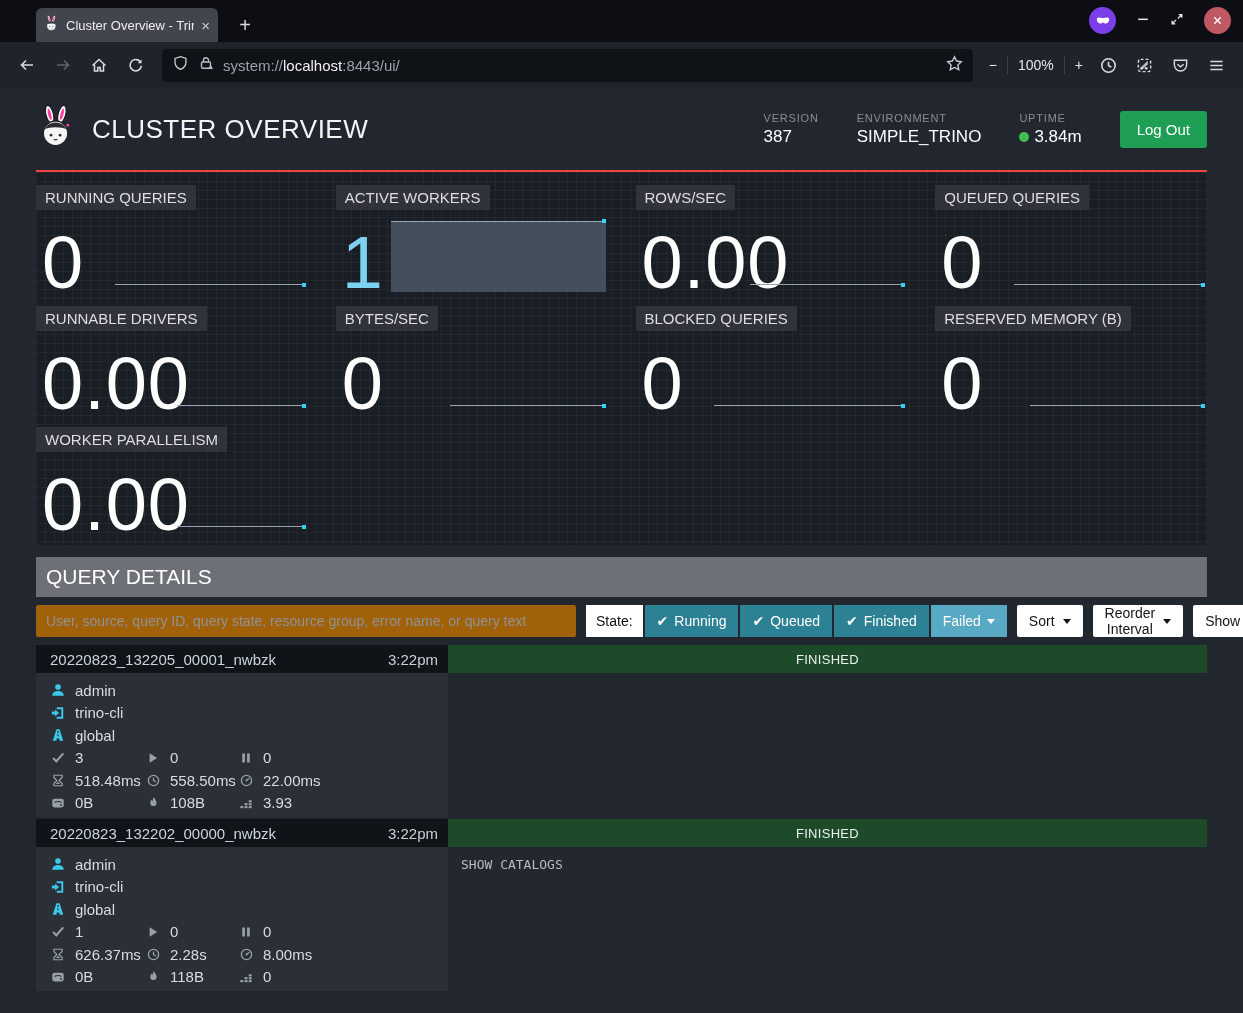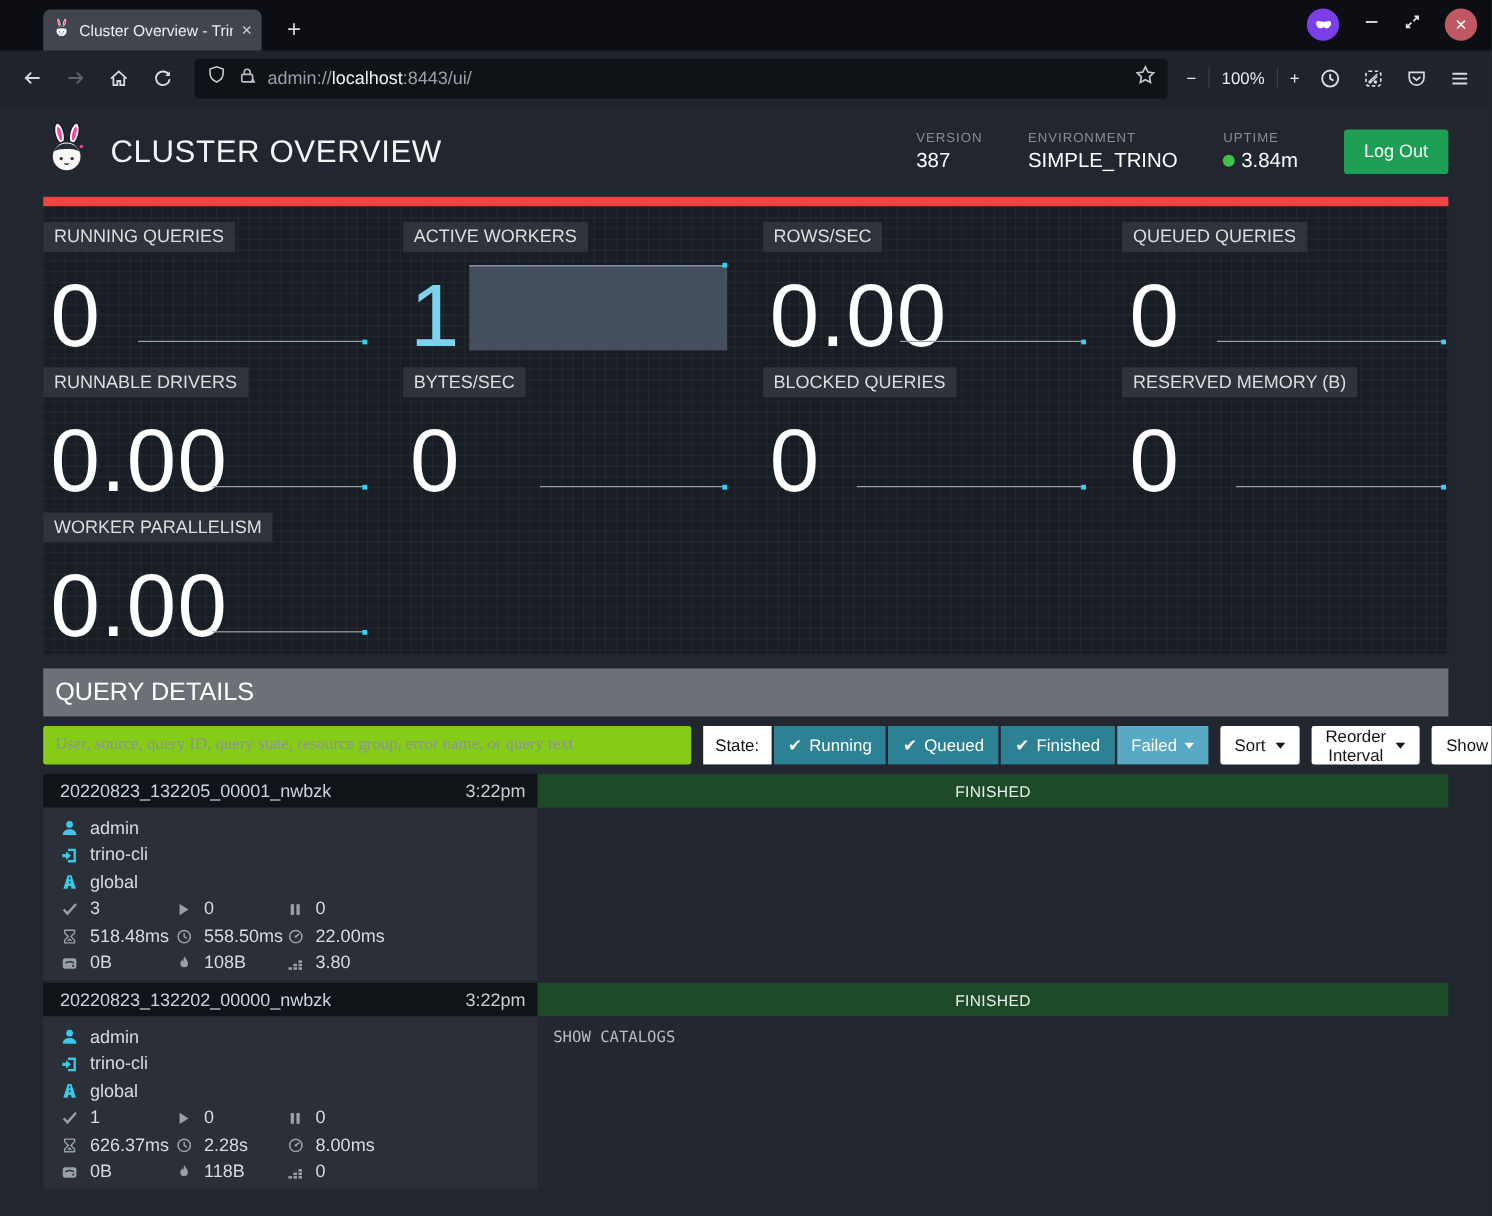"admin://" span { text: admin:// -> system:// }
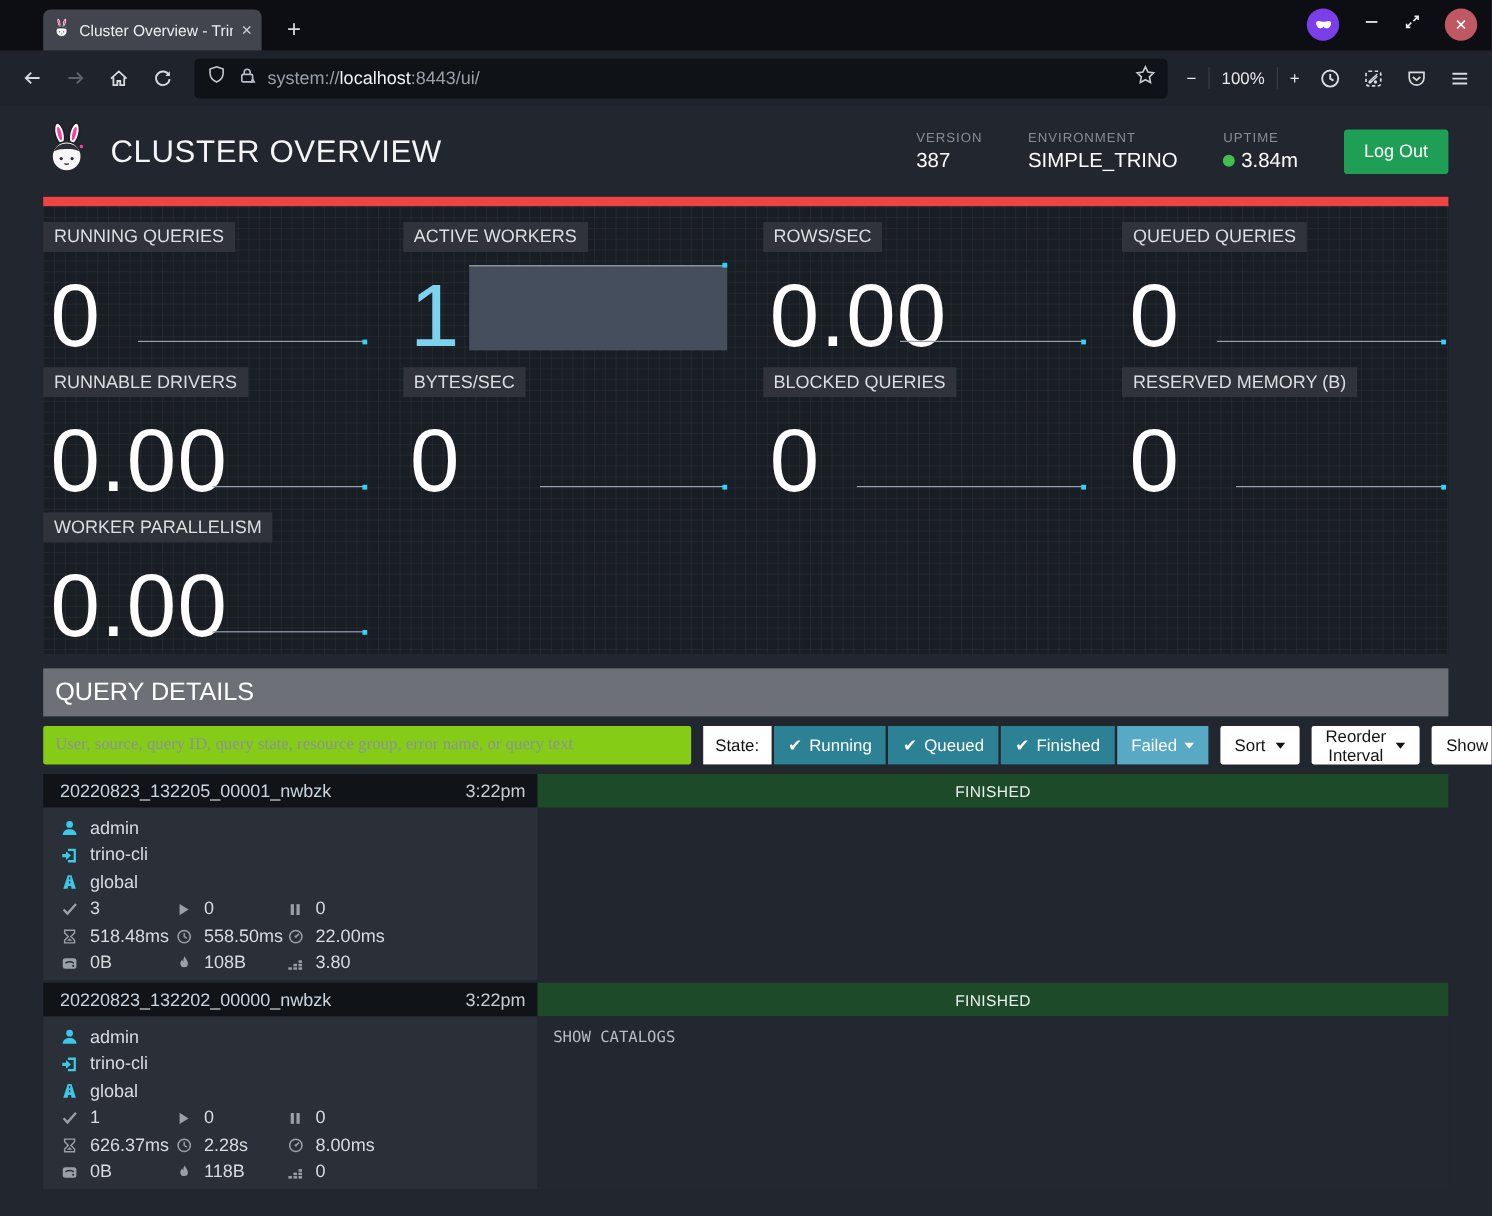"CLUSTER OVERVIEW" .app-header { border-bottom: 8px solid #ef4444 -> 2px solid #ef4444 }
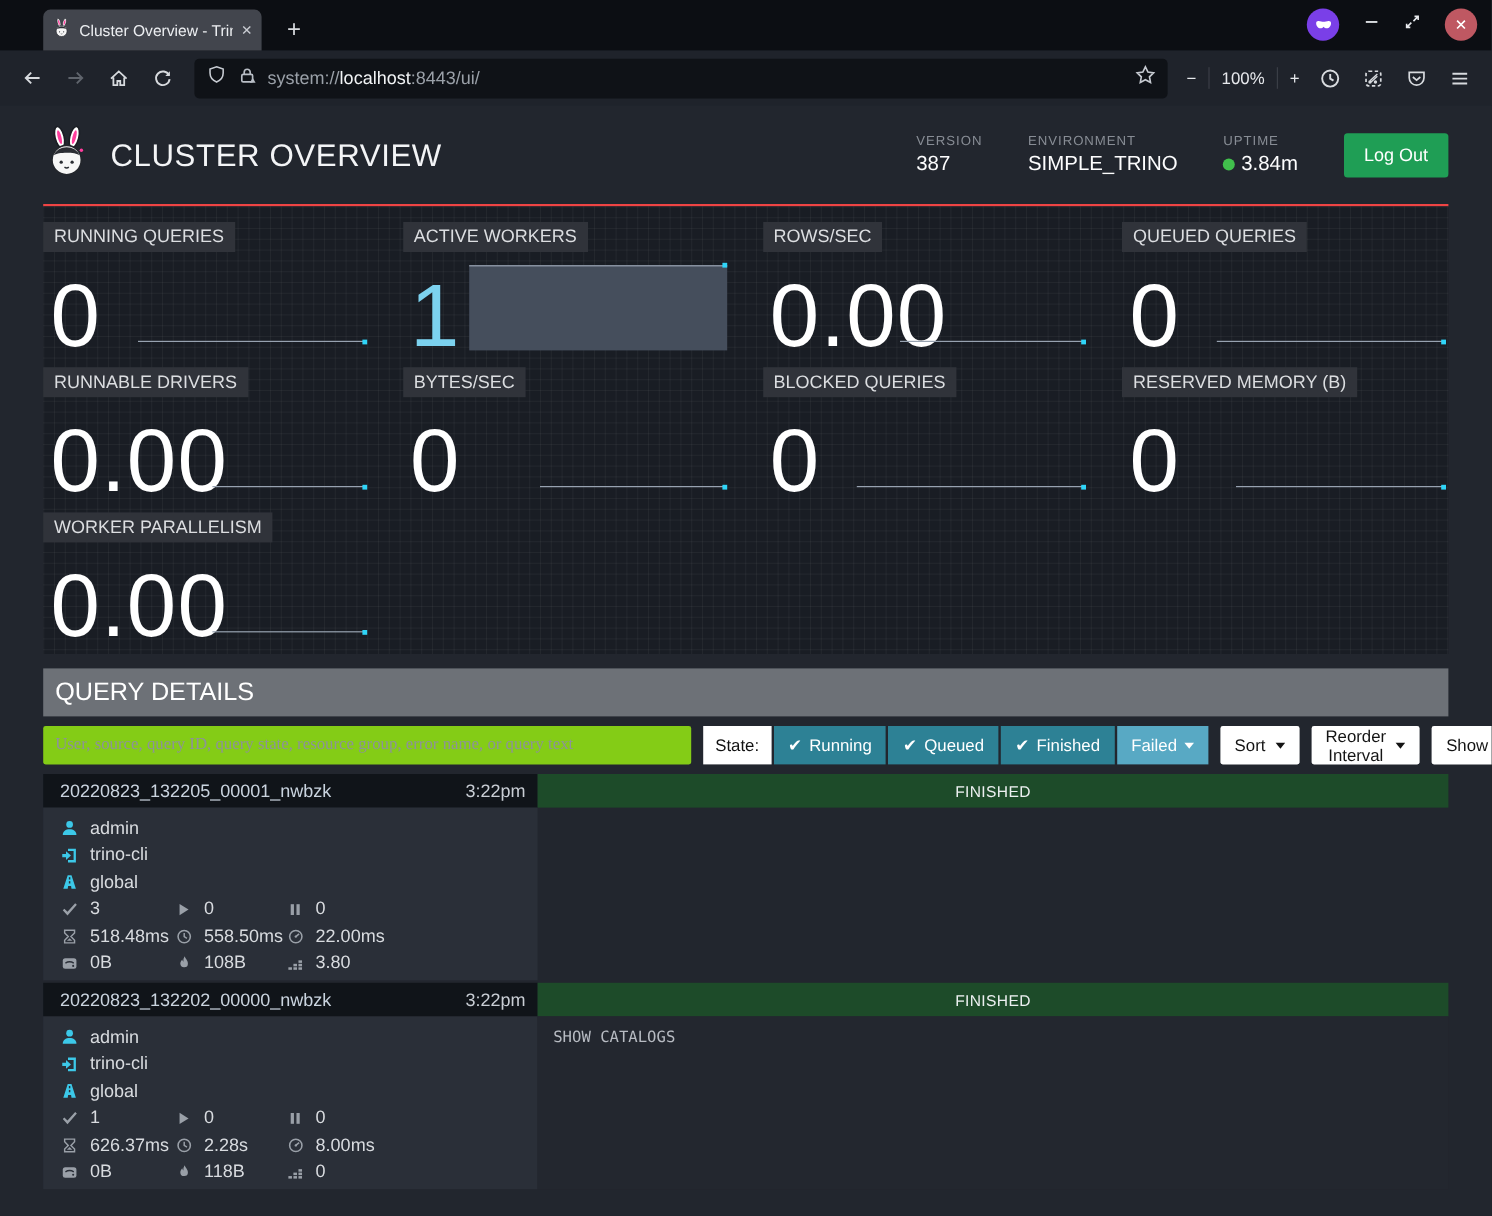"User, source, query ID, query" .search-input { background: #84cc16 -> #a16207; font-family: Liberation Serif, serif -> Liberation Sans, sans-serif }
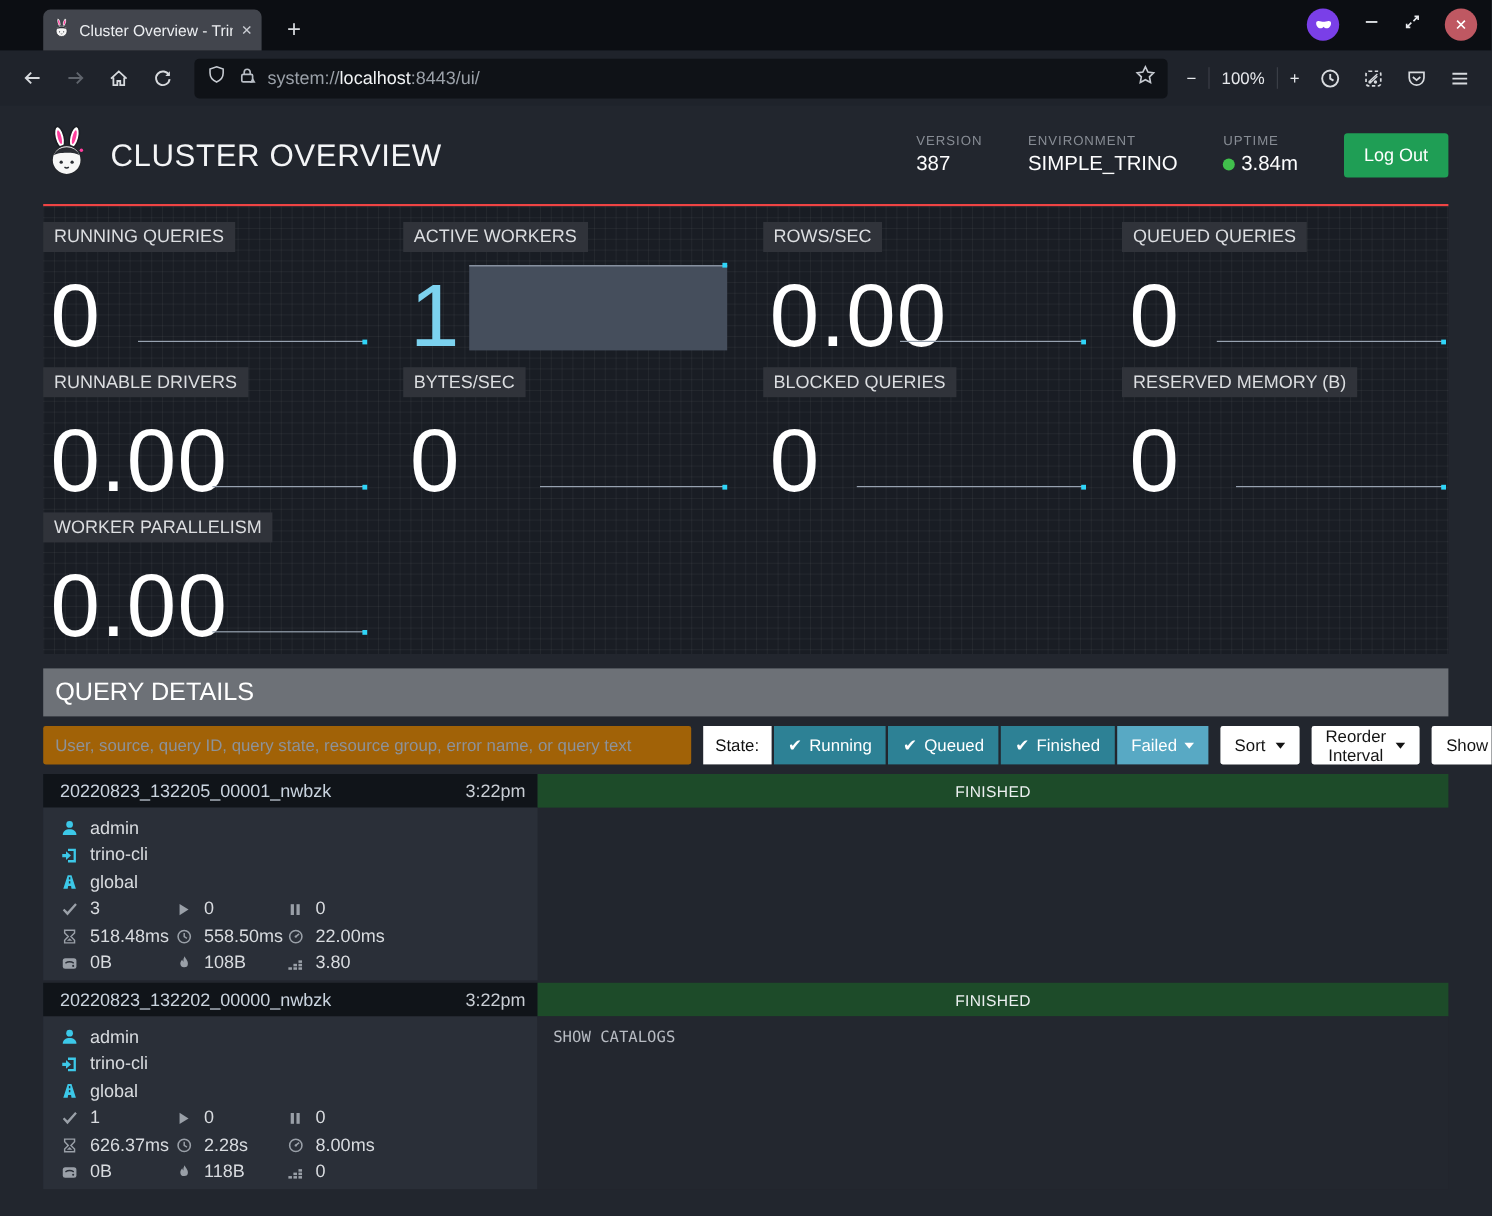"3.80" span { text: 3.80 -> 3.93 }
